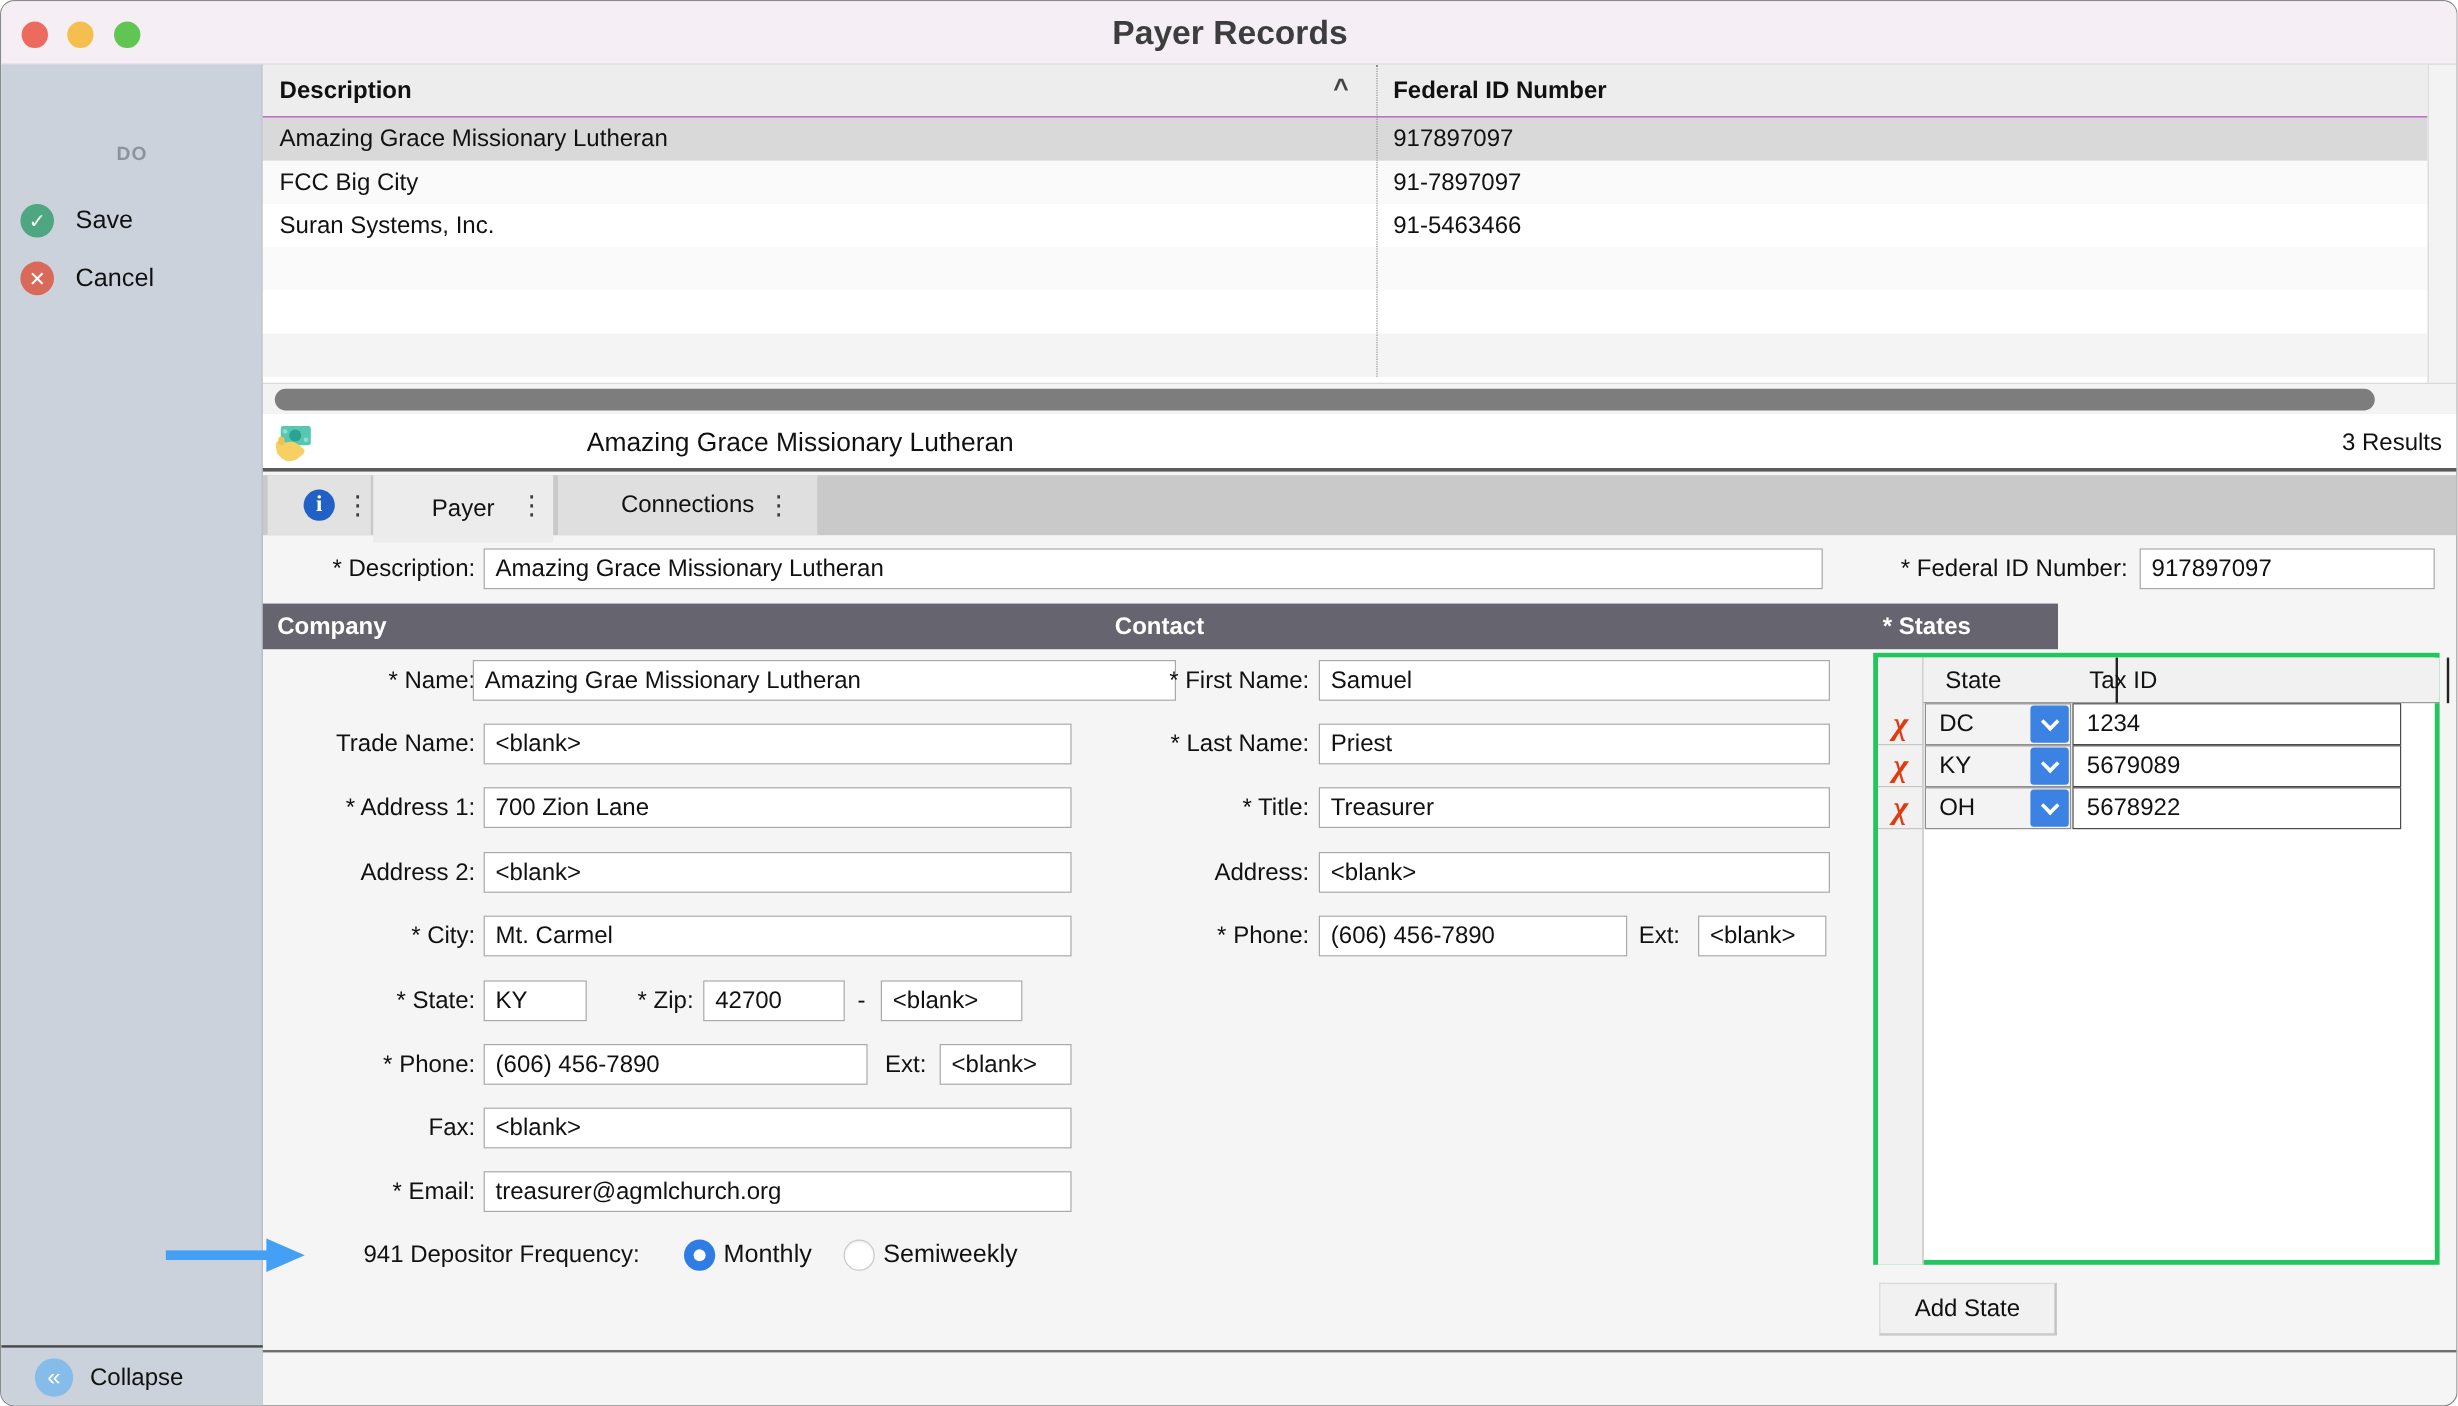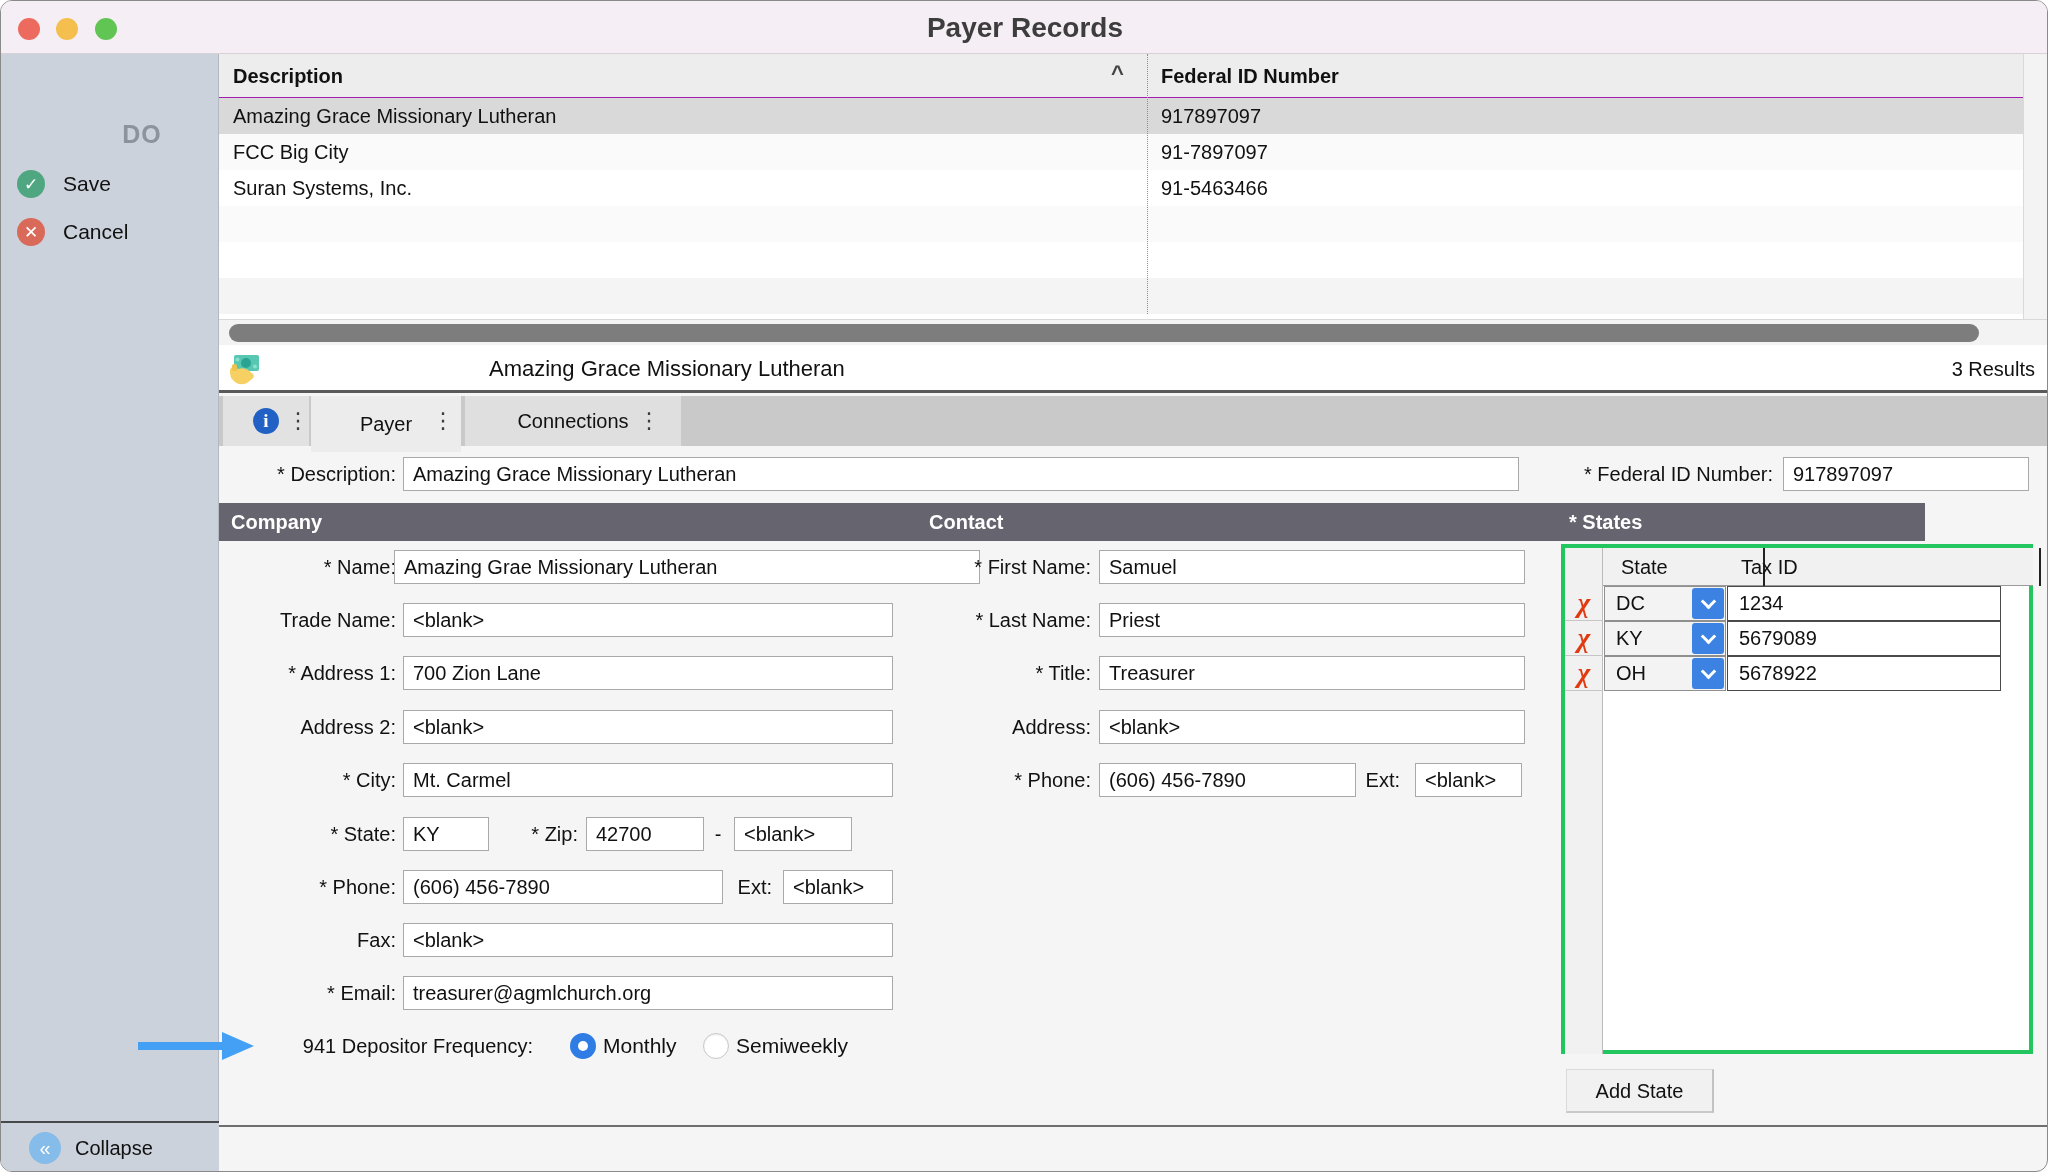"DO" .do-header { font-size: 25px -> 16px; margin-left: 32px -> none }
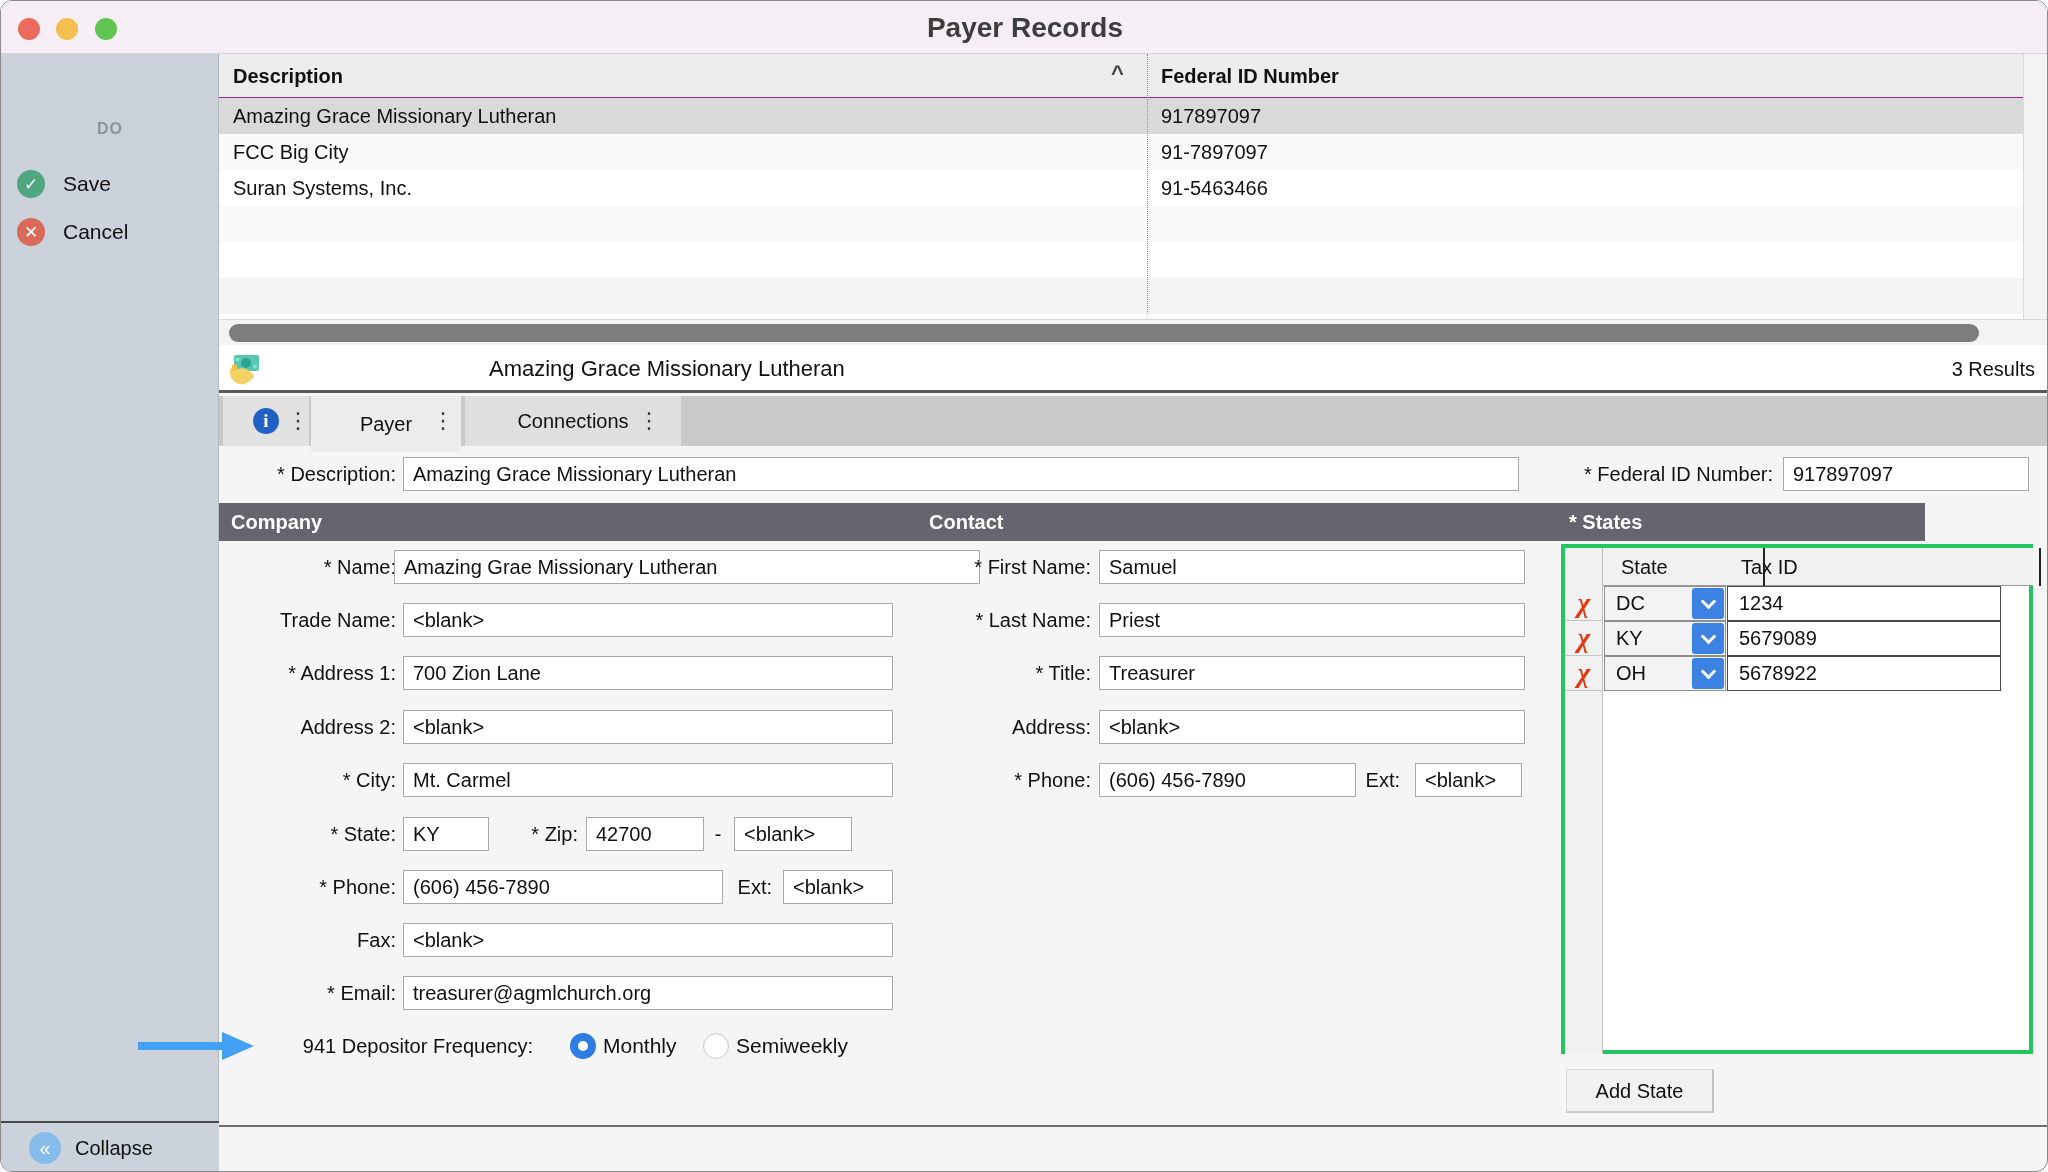"Company" .section-bar { width: 1706px -> 1496px }
